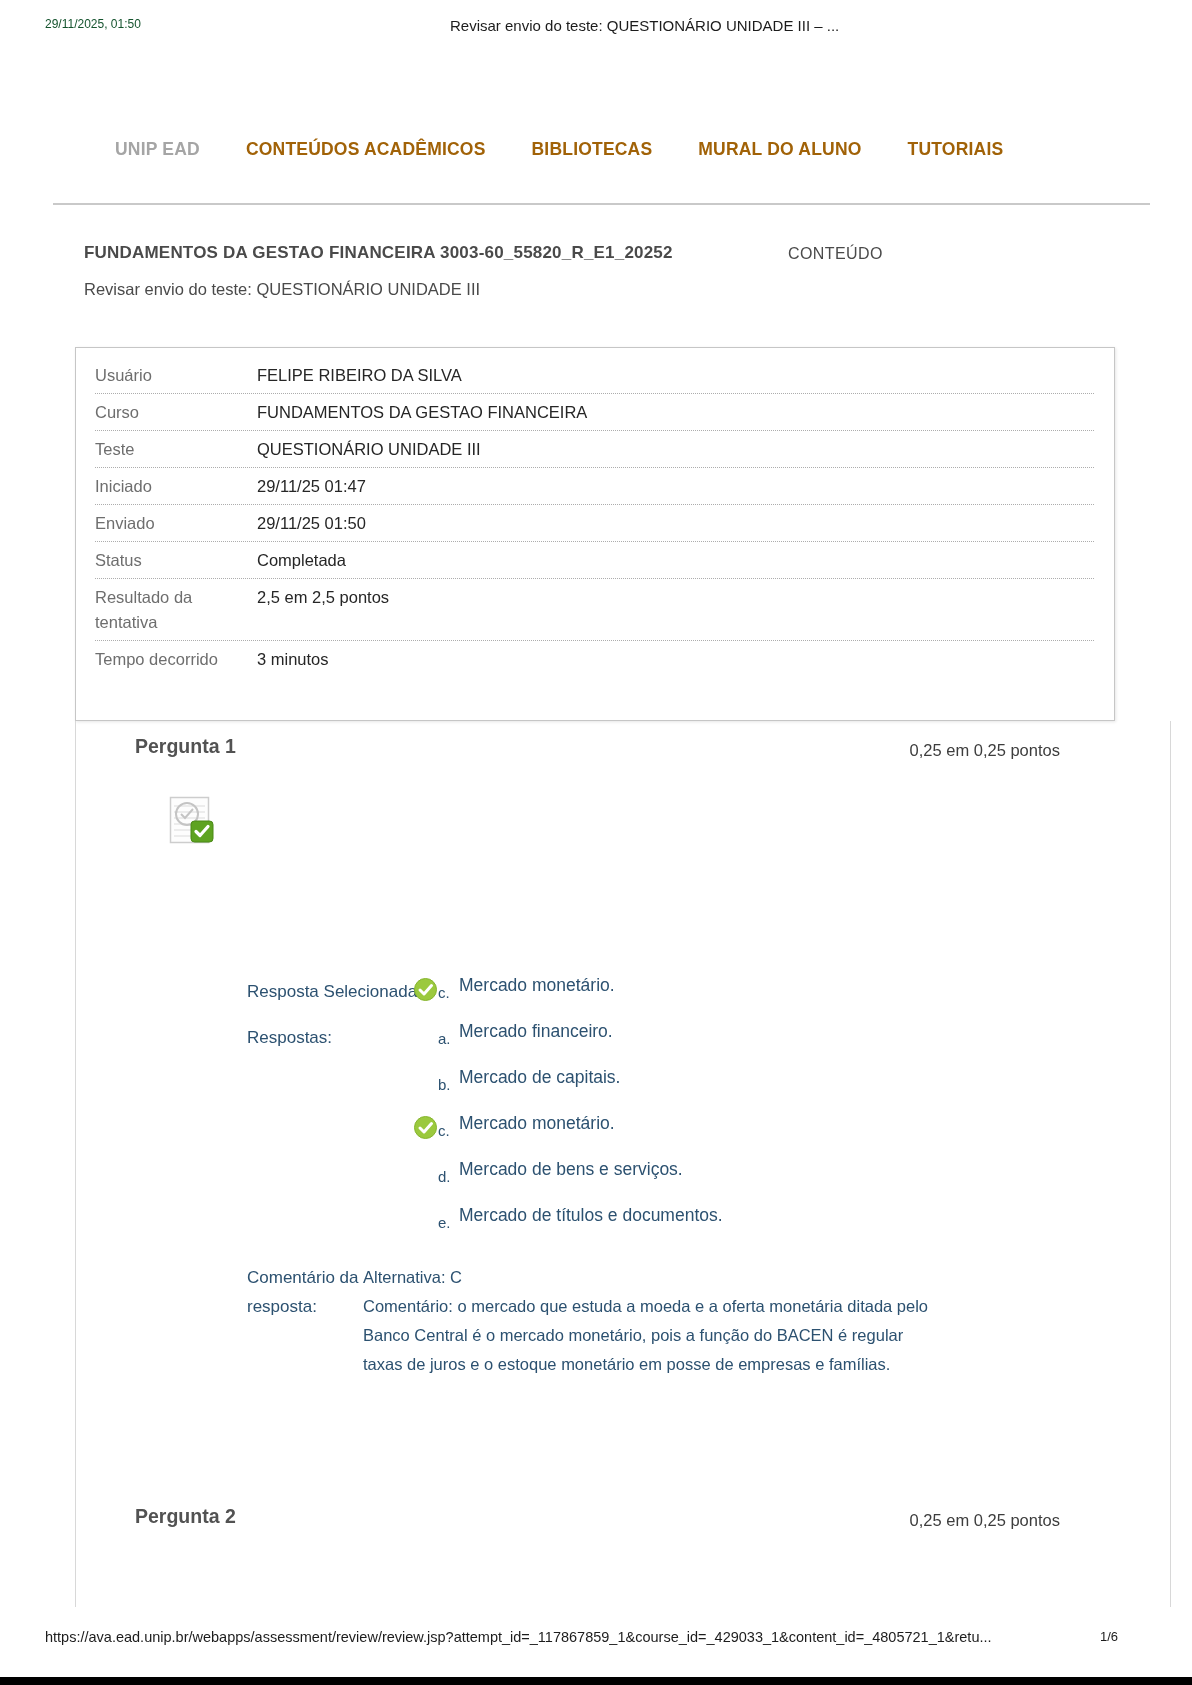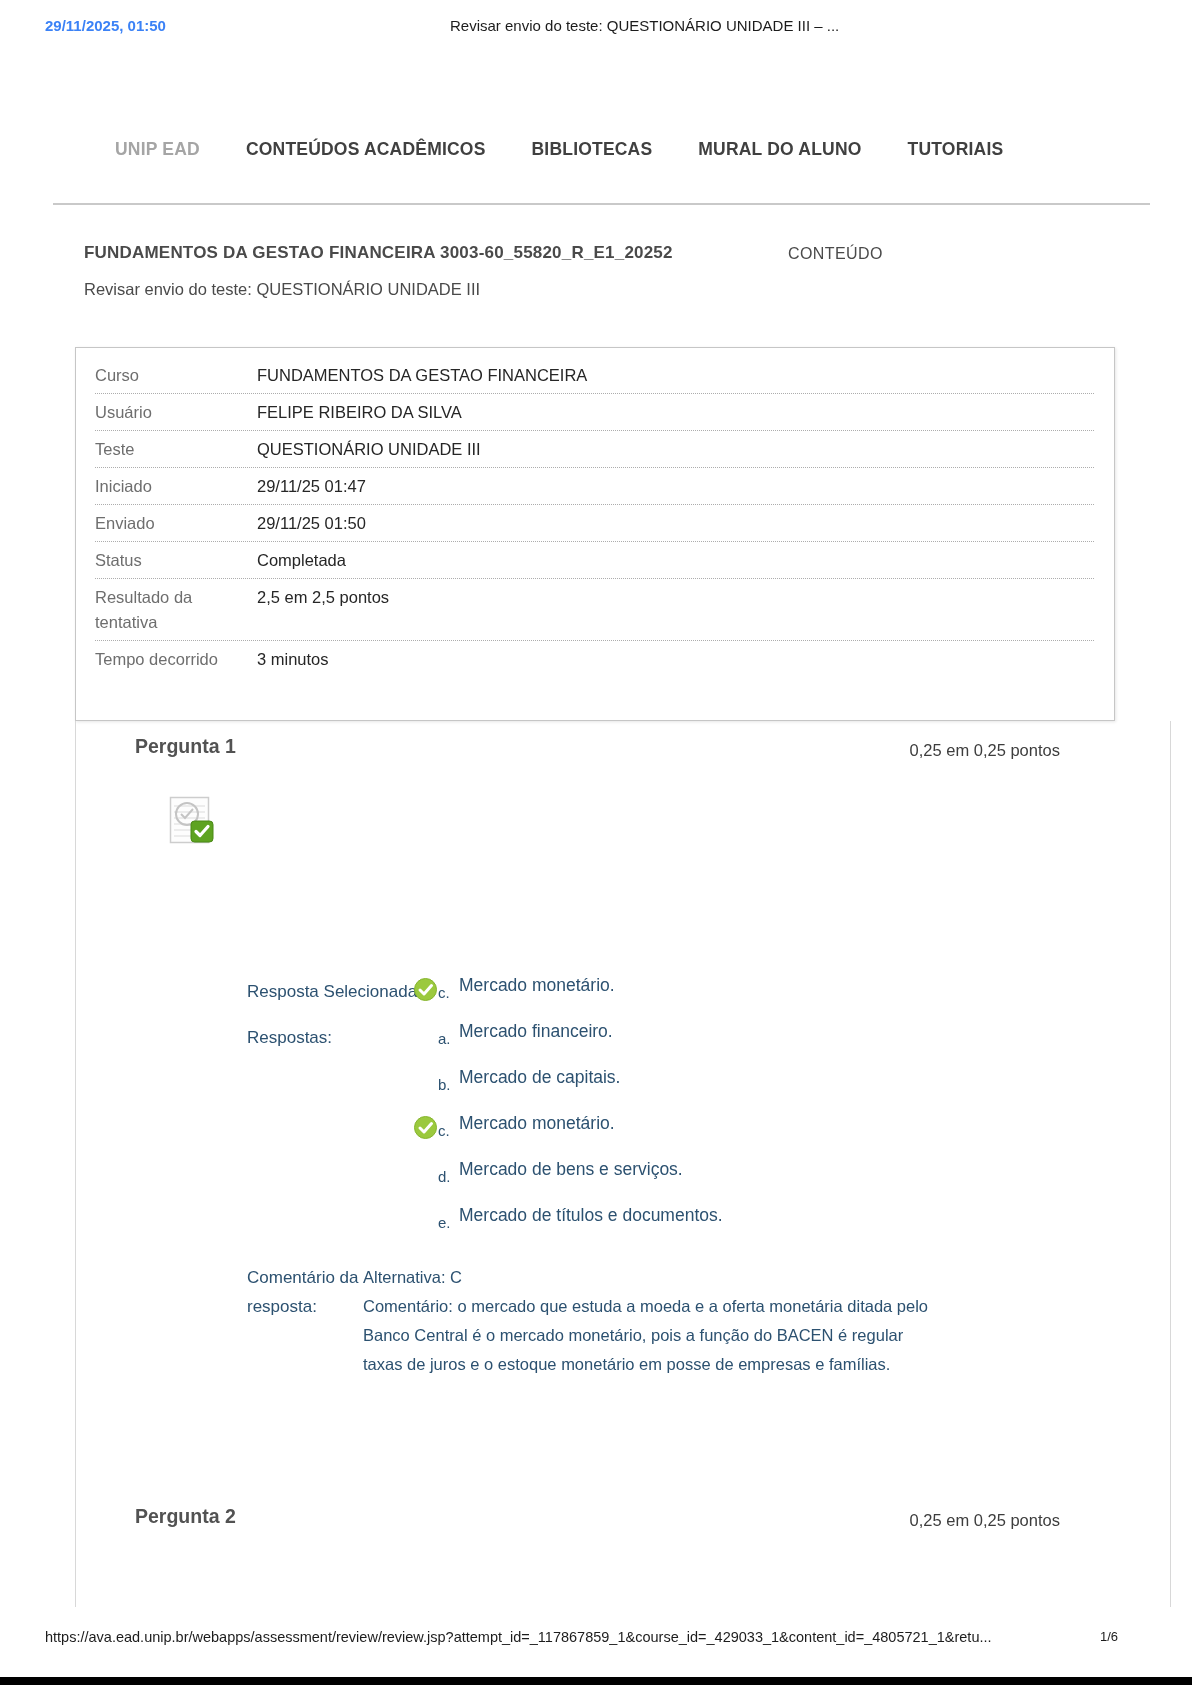"29/11/2025, 01:50" .print-datetime { color: #3b82f6 -> #14532d; font-size: 15px -> 12px; font-weight: bold -> none }
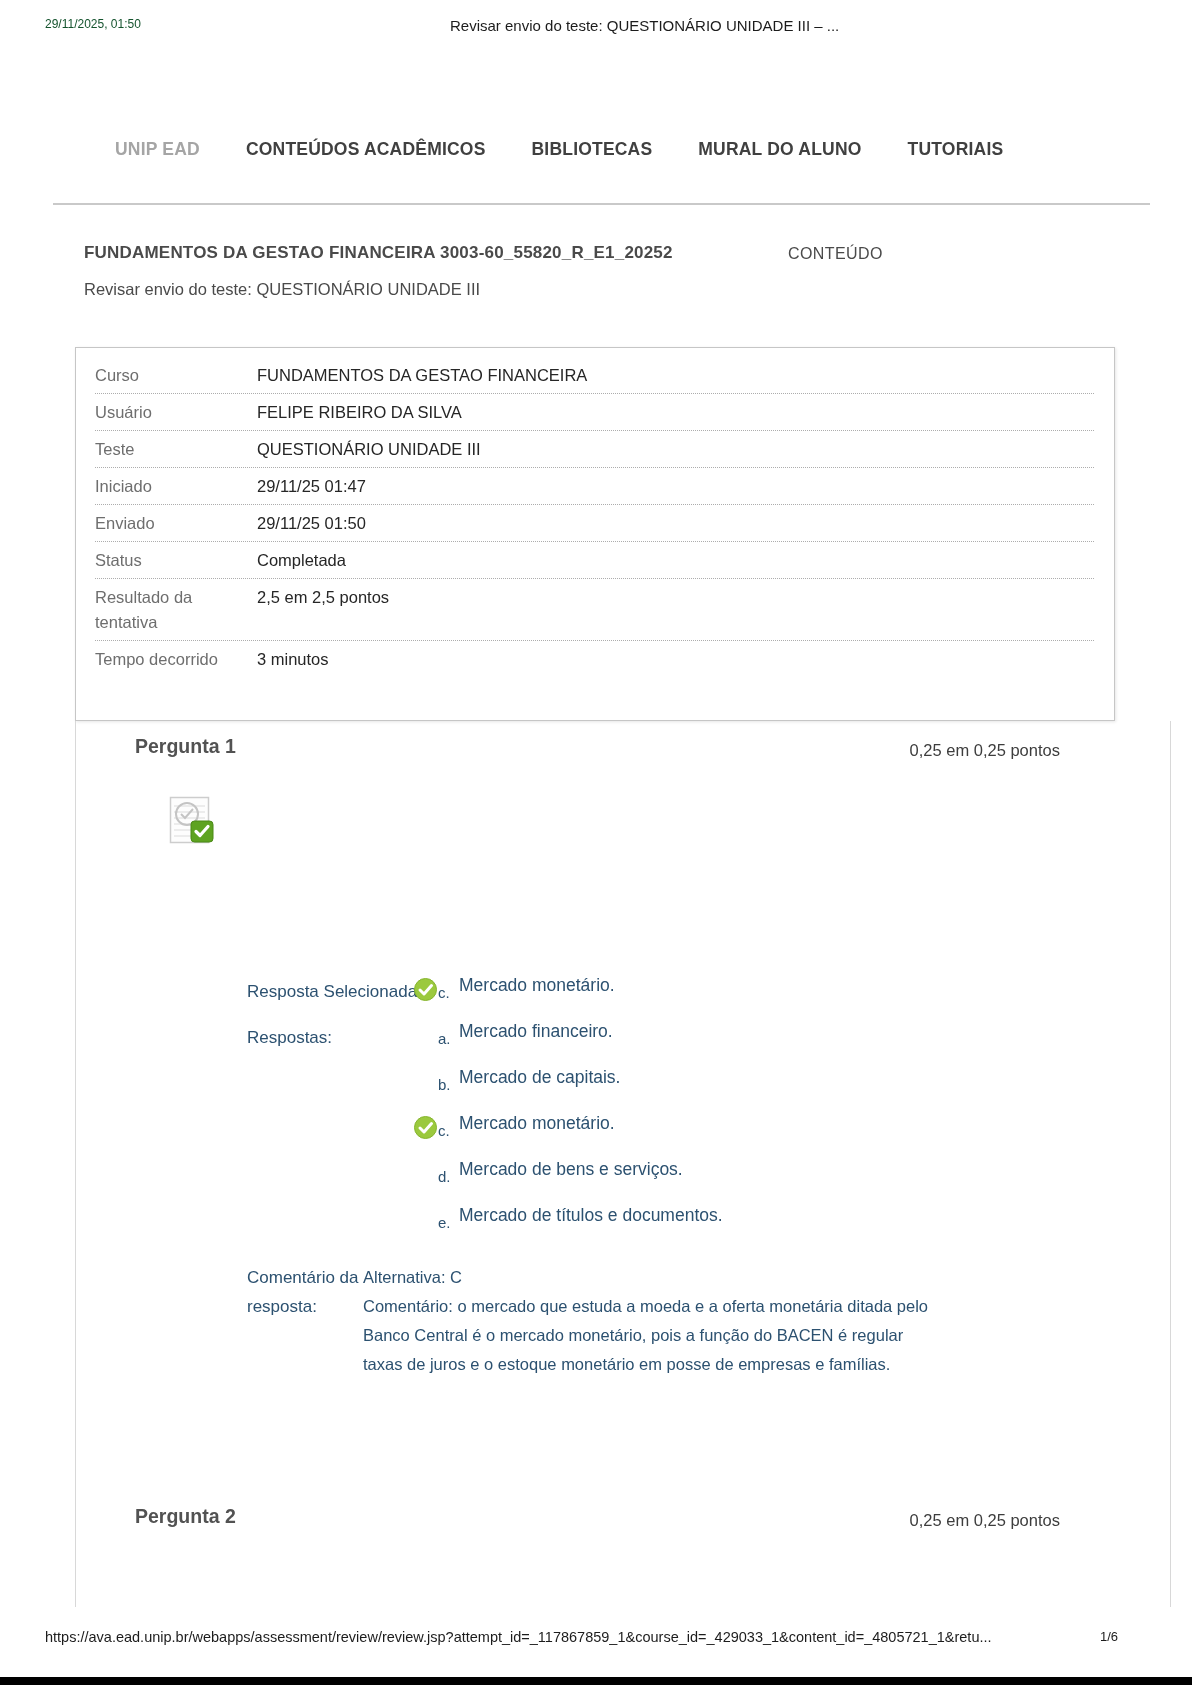"CONTEÚDOS ACADÊMICOS" .nav-link { color: #404040 -> #a16207 }
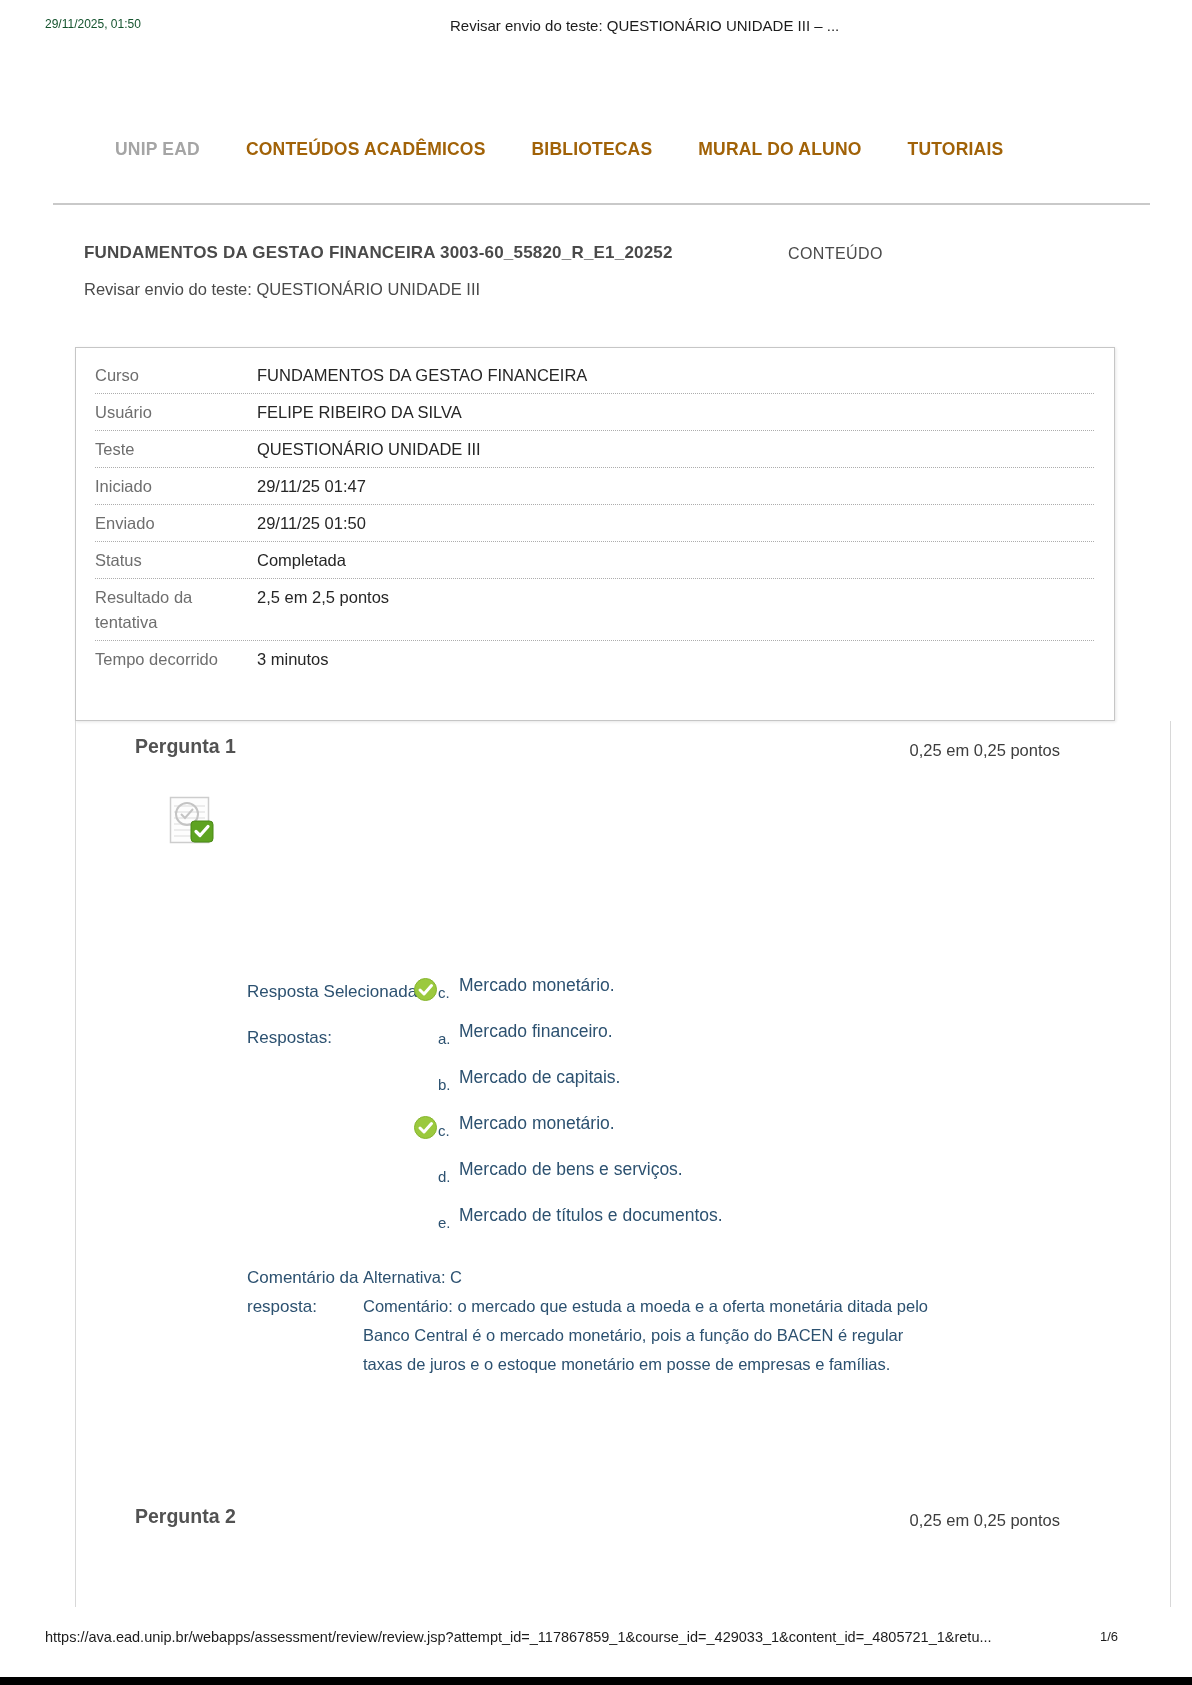"Curso" div.srow { order: before "Usuário" -> after "Usuário" }
